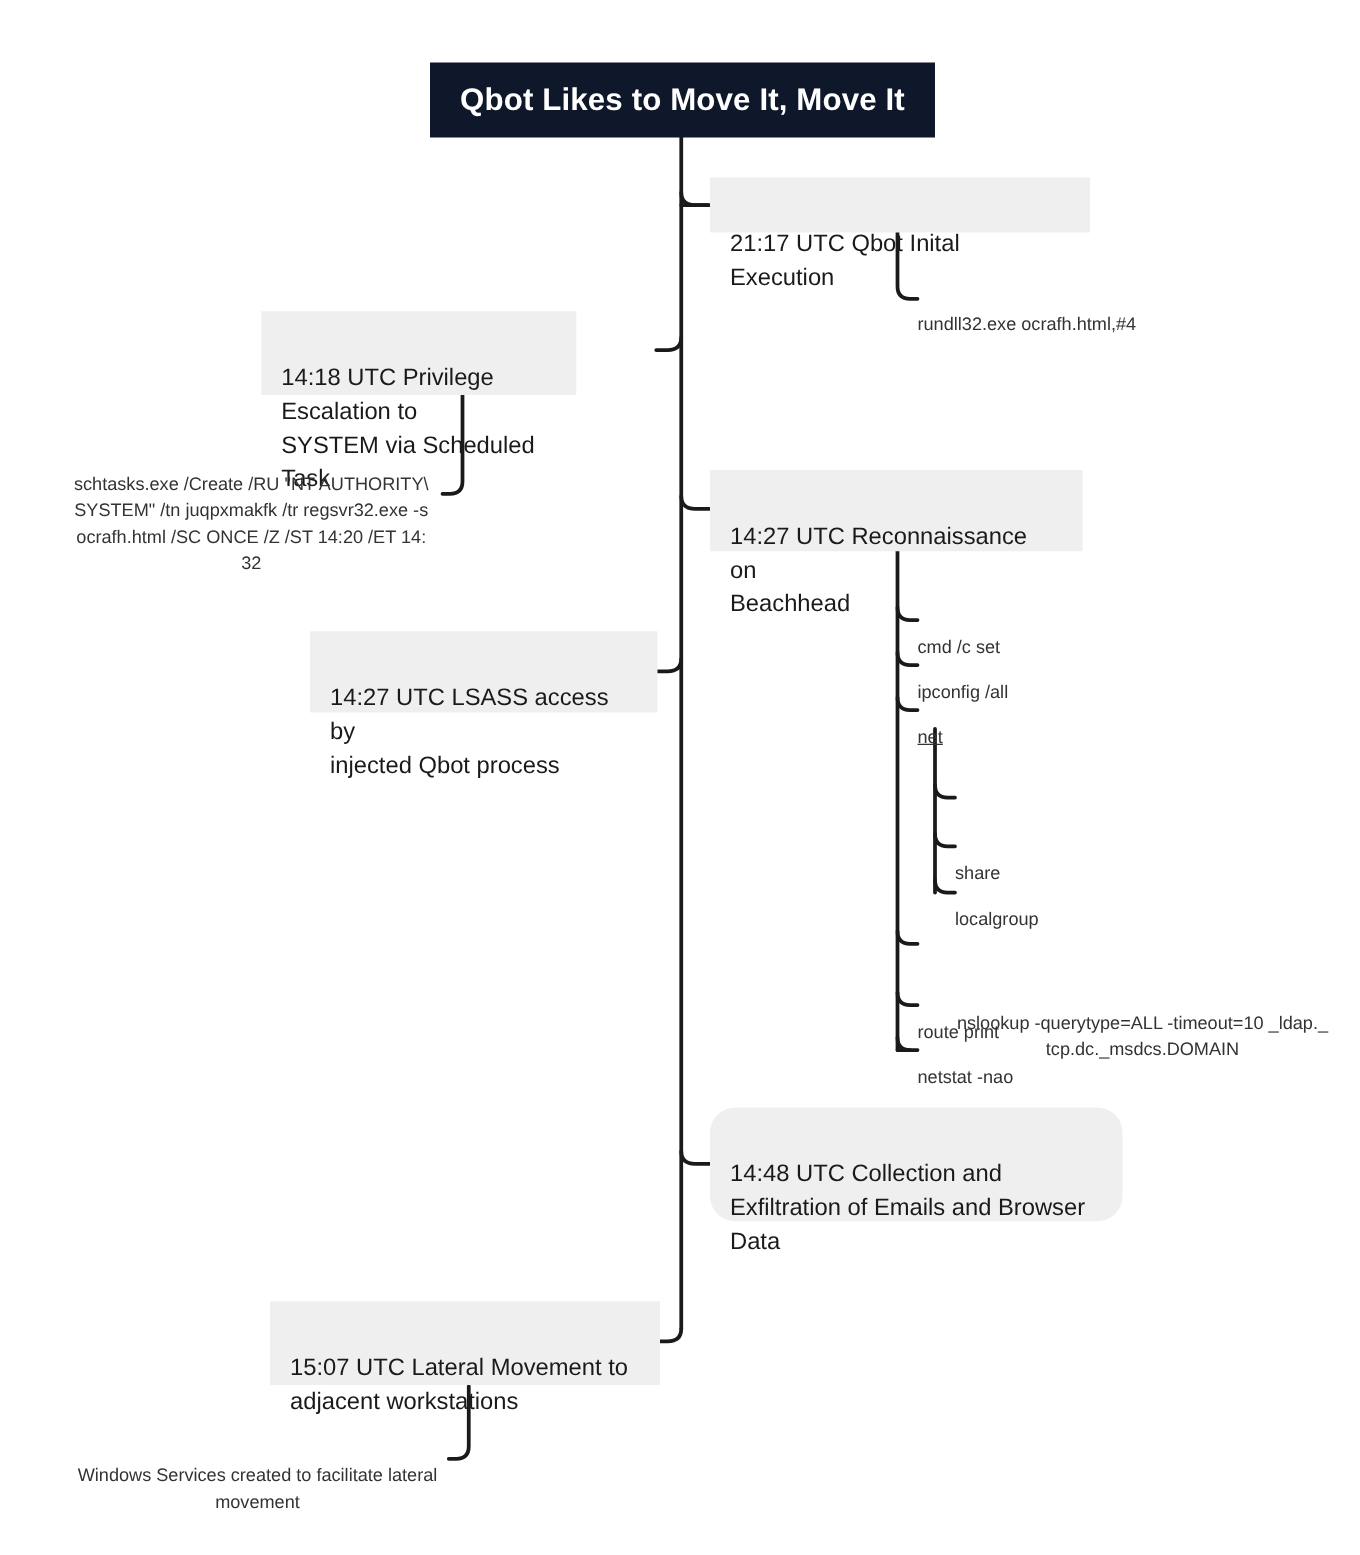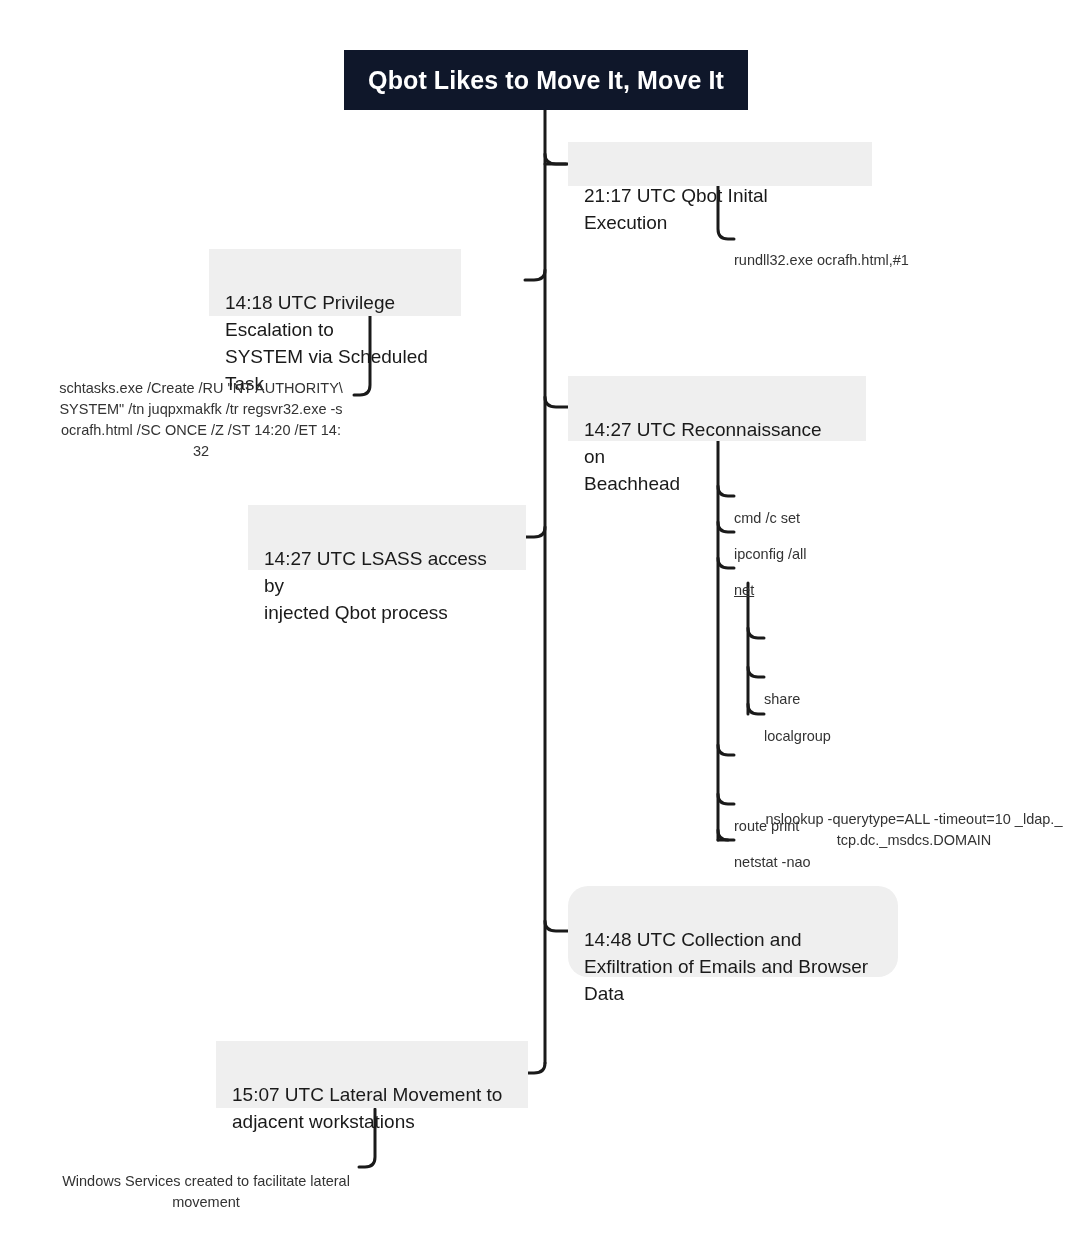"rundll32.exe ocrafh.html,#1" span { text: 1 -> 4 }
